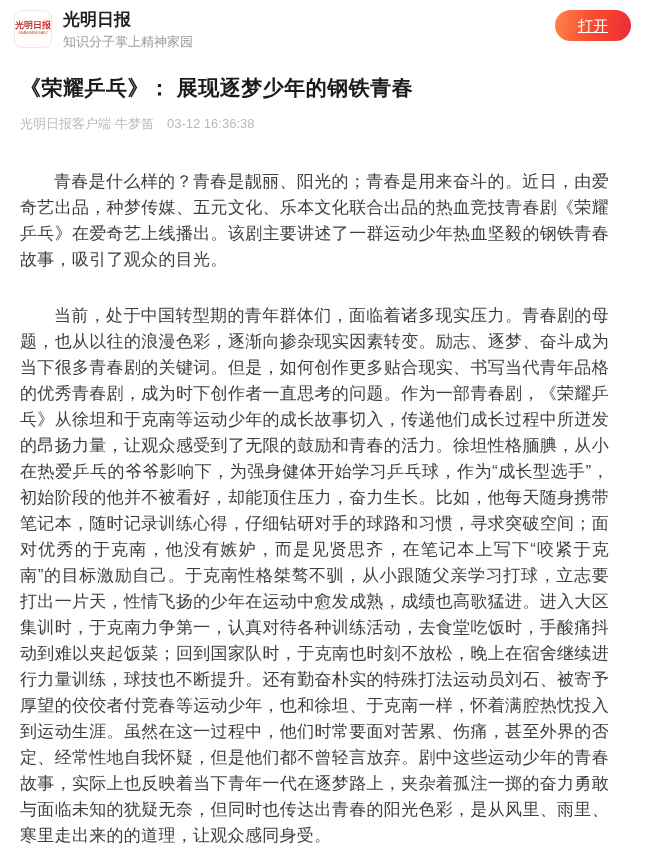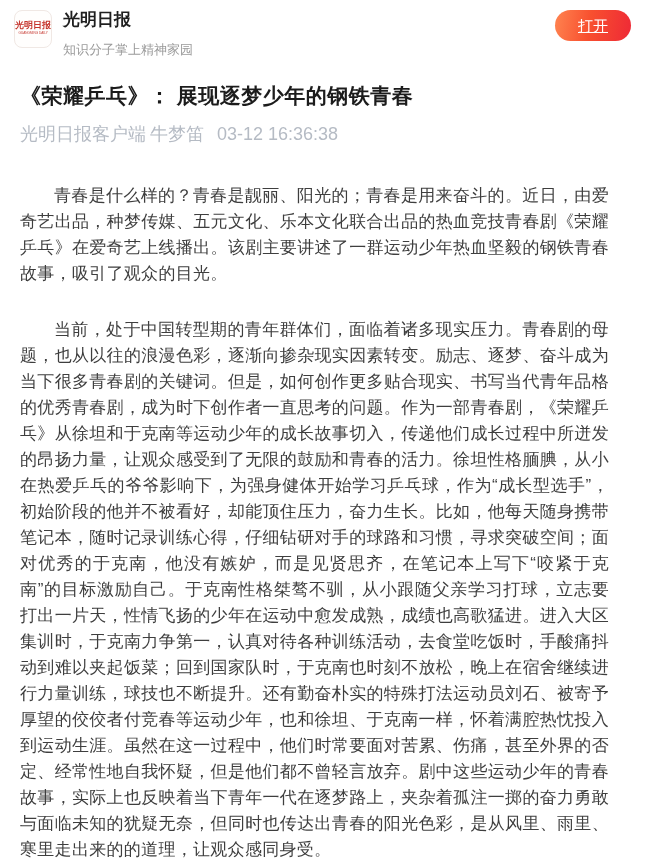"知识分子掌上精神家园" .app-tagline { margin-top: 12px -> 4px }
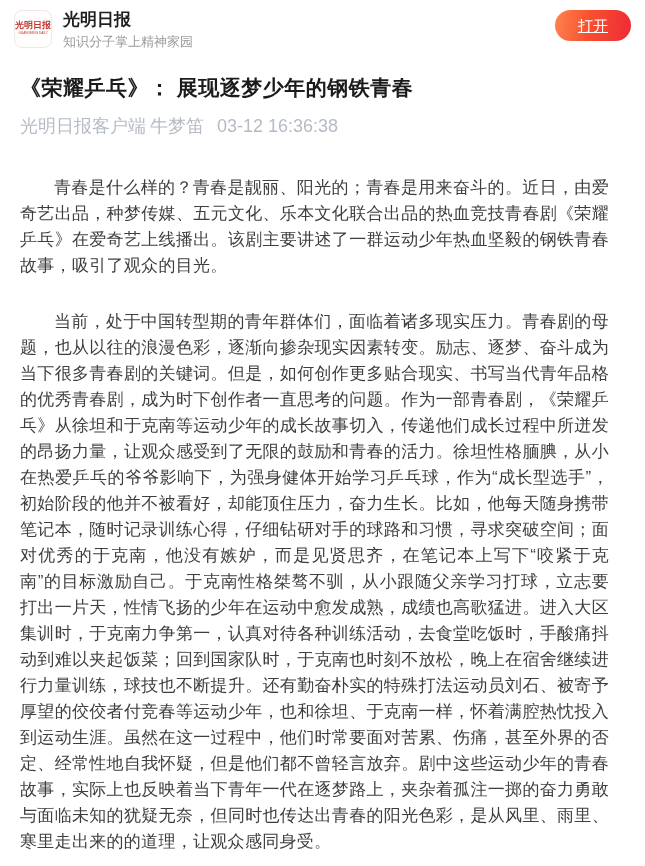"光明日报客户端 牛梦笛 03-12 16:36:38" .byline { font-size: 18px -> 13px }
